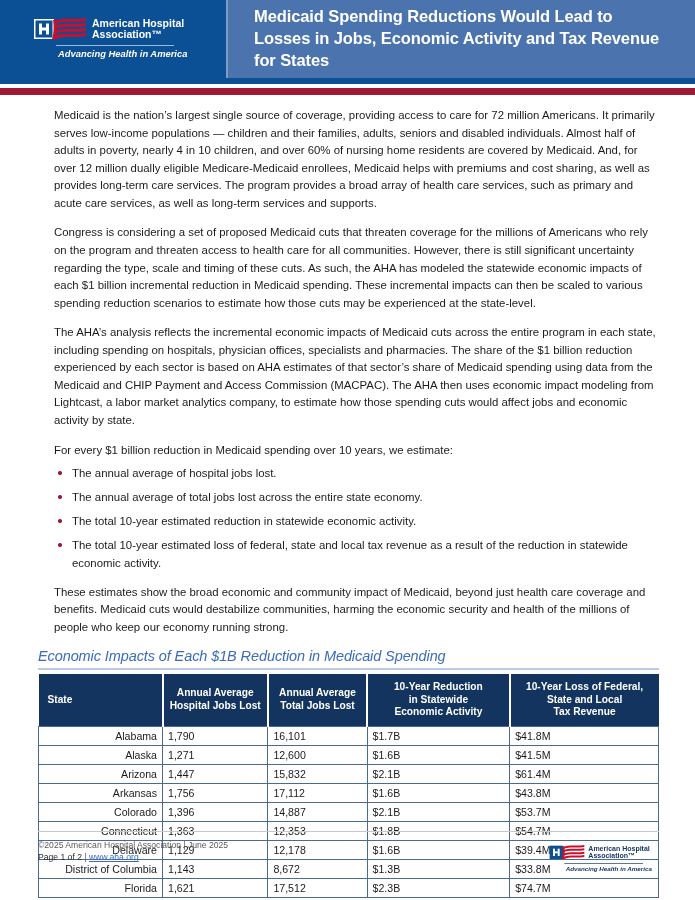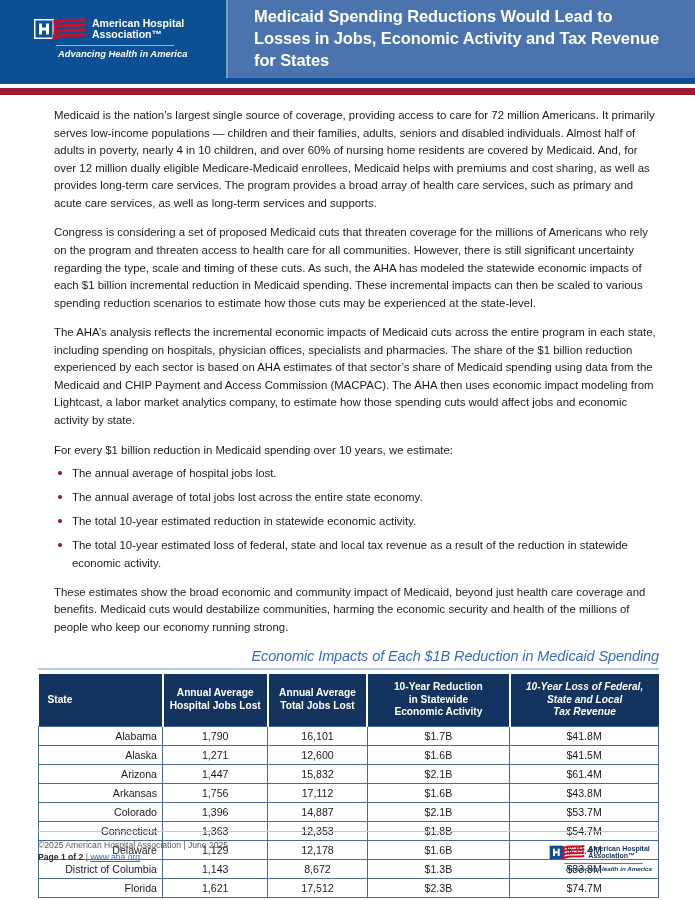"Economic Impacts of Each $1B" .section-heading { text-align: right -> none }
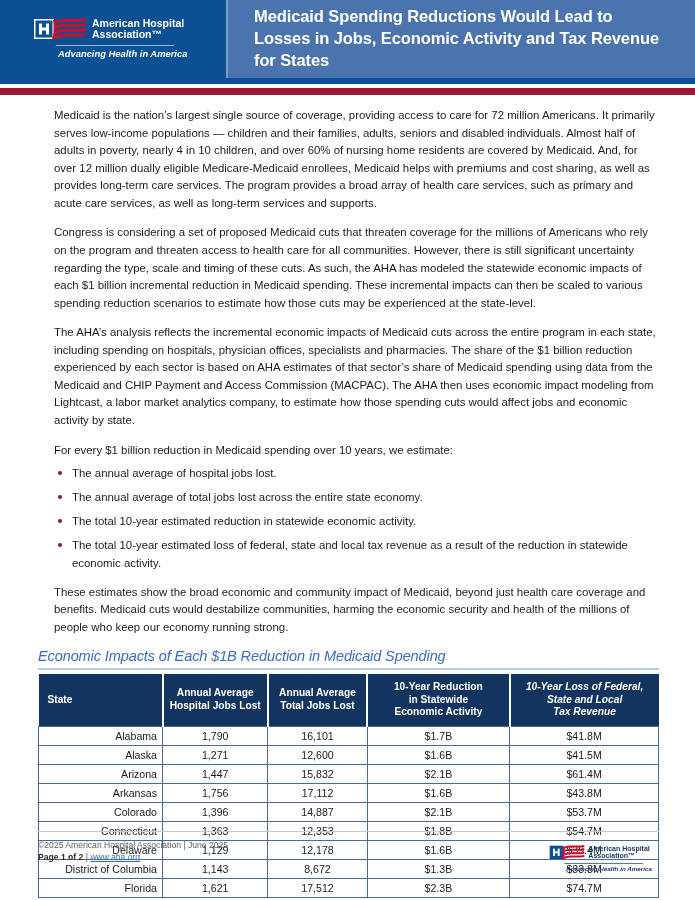"10-Year Loss of Federal," table.data-table thead th:last-child { font-style: italic -> none }
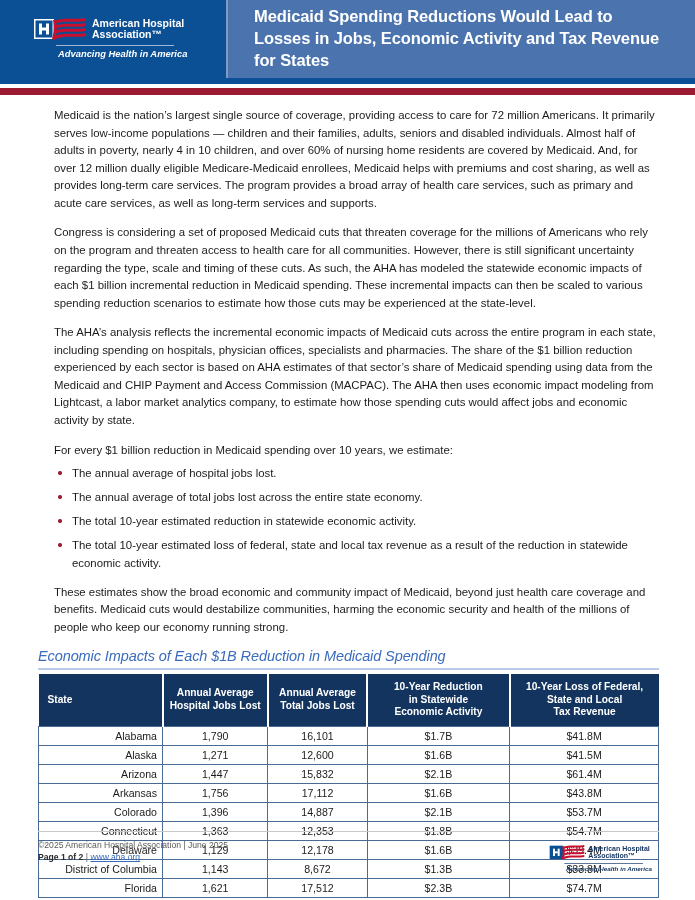"1,790" table.data-table tbody td { text-align: center -> none }
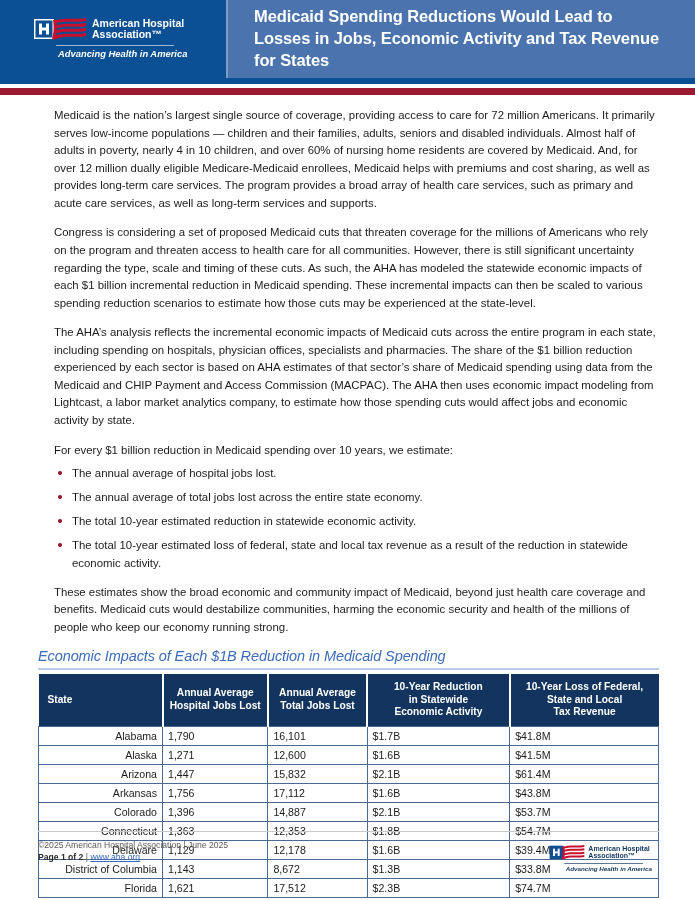"Page 1 of 2" .footer-pageline .page-no { font-weight: bold -> normal }
